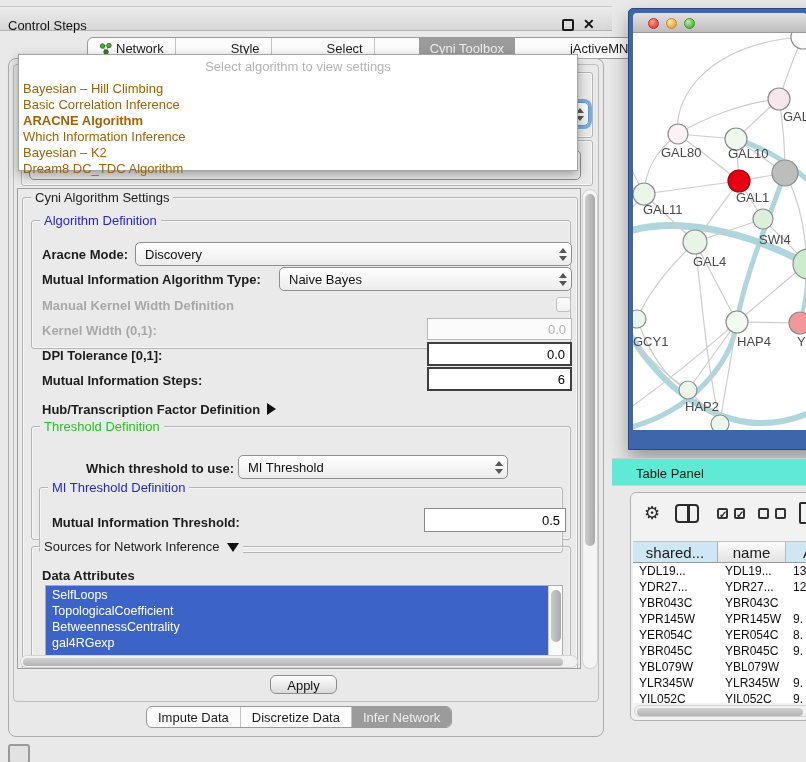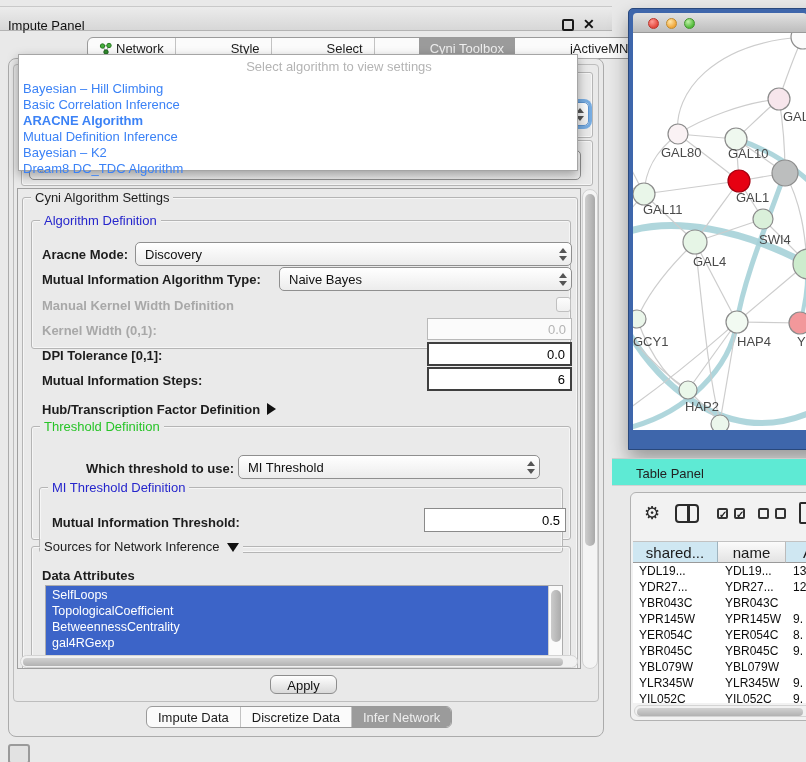"Impute Panel" div.abs { text: Impute Panel -> Control Steps }
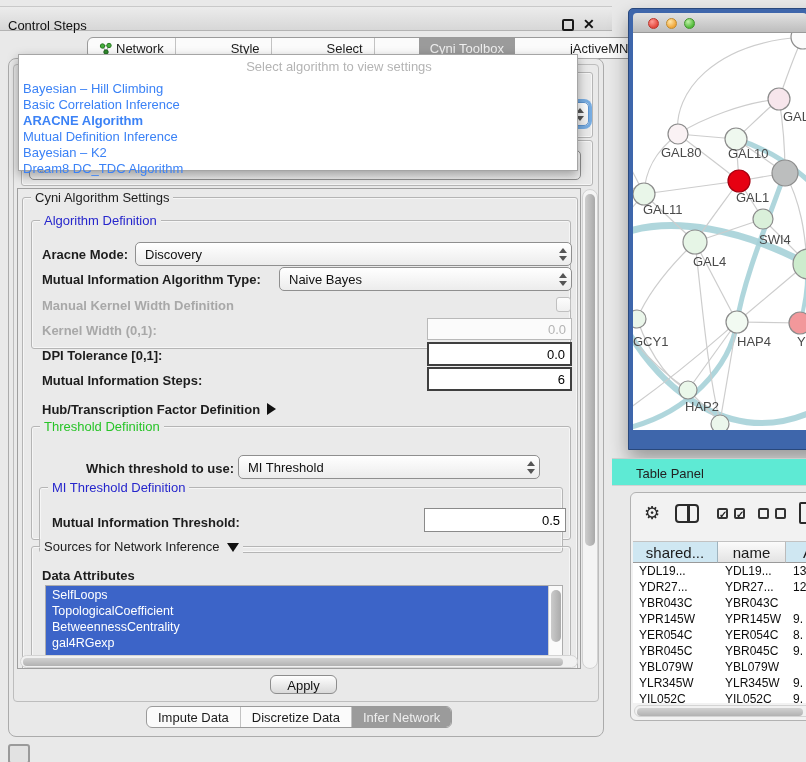"Select algorithm to view settings" #algo-ph { margin-left: 41px -> none }
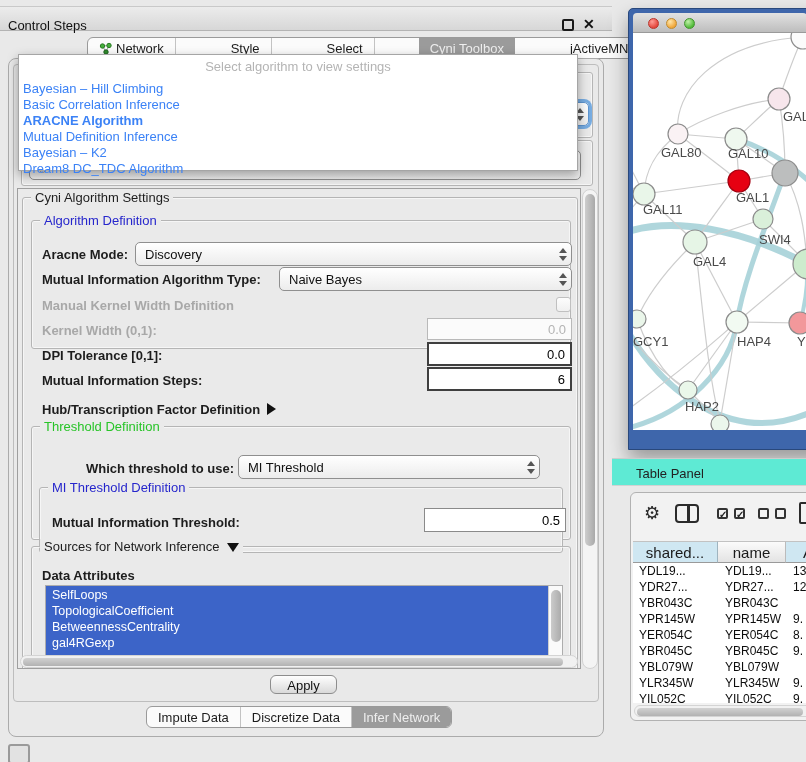"Bayesian – Hill Climbing" .algo-item { color: #3b82f6 -> #a16207 }
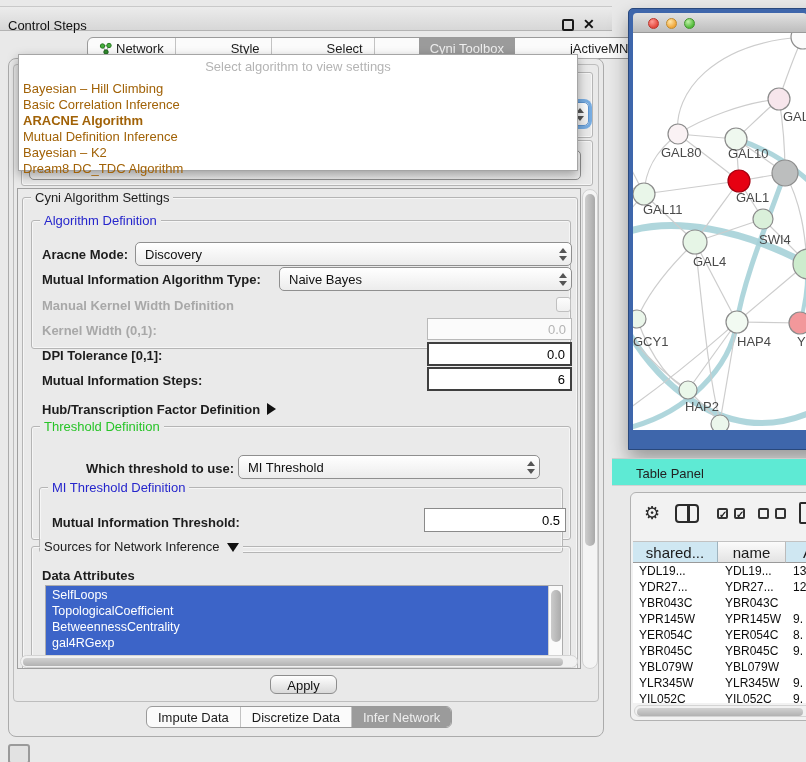"Mutual Definition Inference" div.algo-item { text: Mutual Definition -> Which Information }
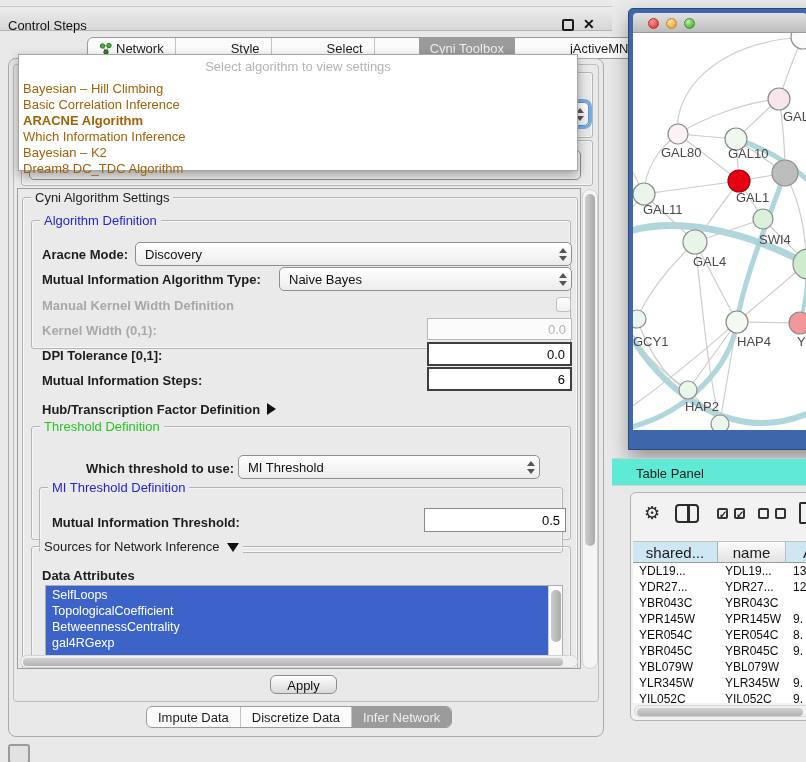"MI Threshold" div.combo { width: 302px -> 270px }
